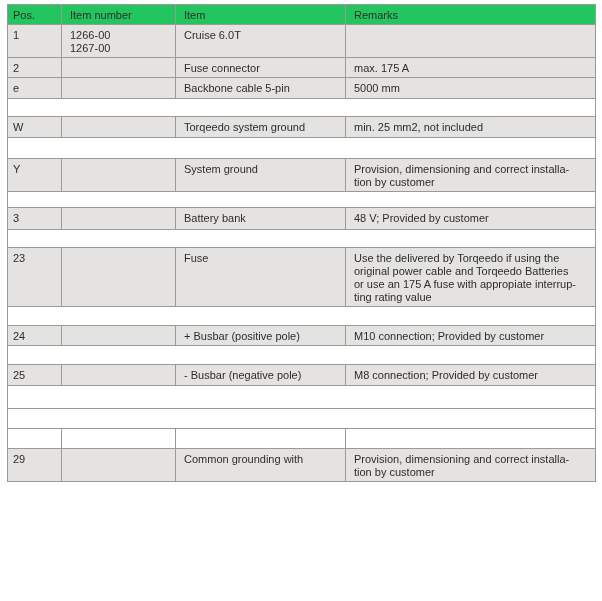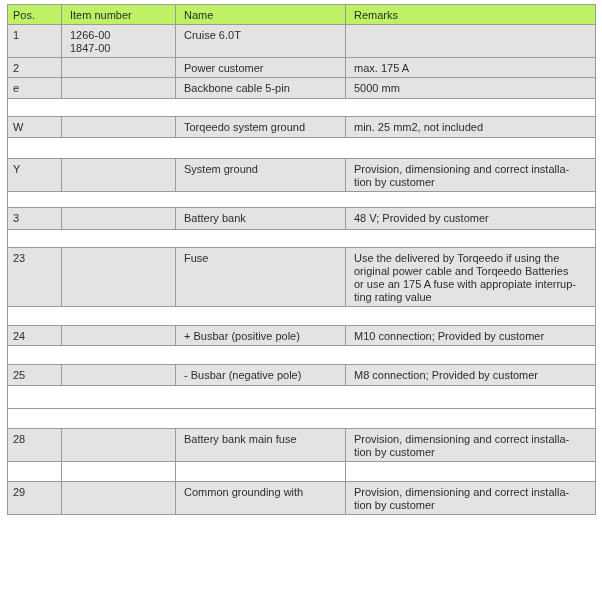"Pos." tr.header-row th { background: #bef264 -> #22c55e }
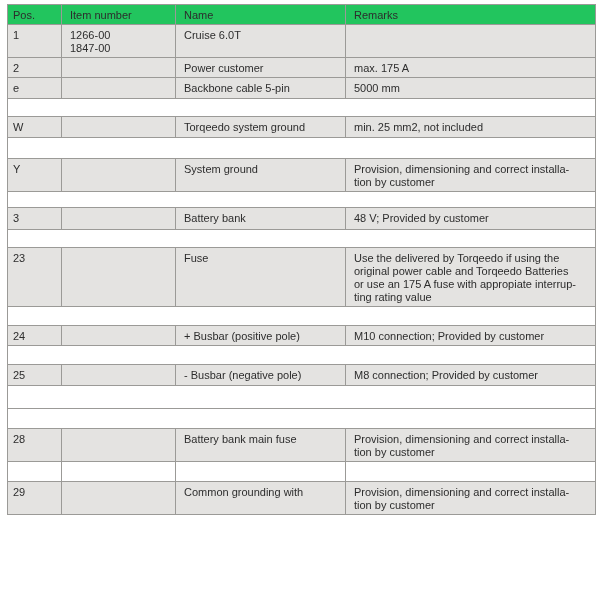"Name" th { text: Name -> Item }
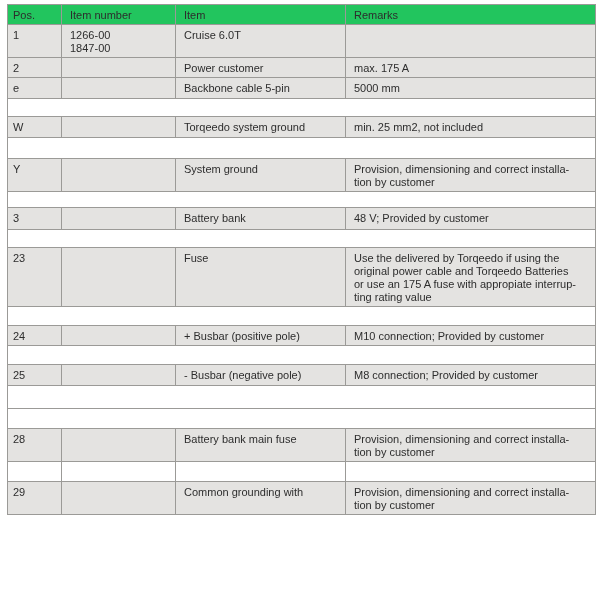"1266-00" td { text: 1847-00 -> 1267-00 }
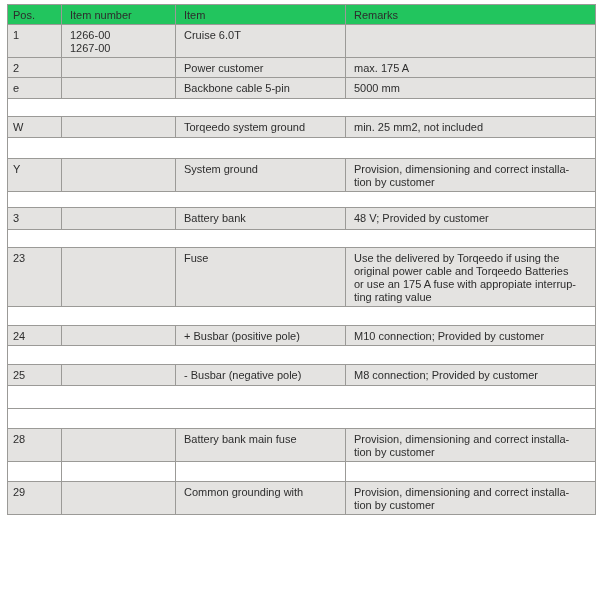"Power customer" td { text: Power customer -> Fuse connector }
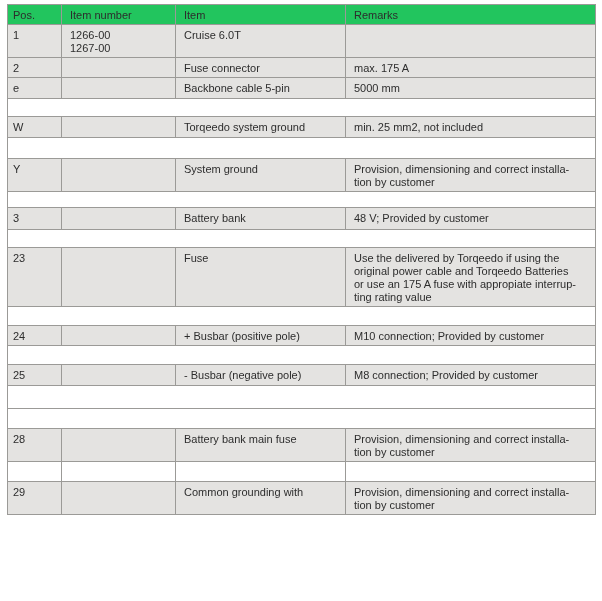"28" tr.data-row { html: <tr> <td>28</td> <td></td> <td>Battery bank main fuse</td> <td>Provision, dimensioning and correct installa- tion by customer</td> </tr> -> none }
